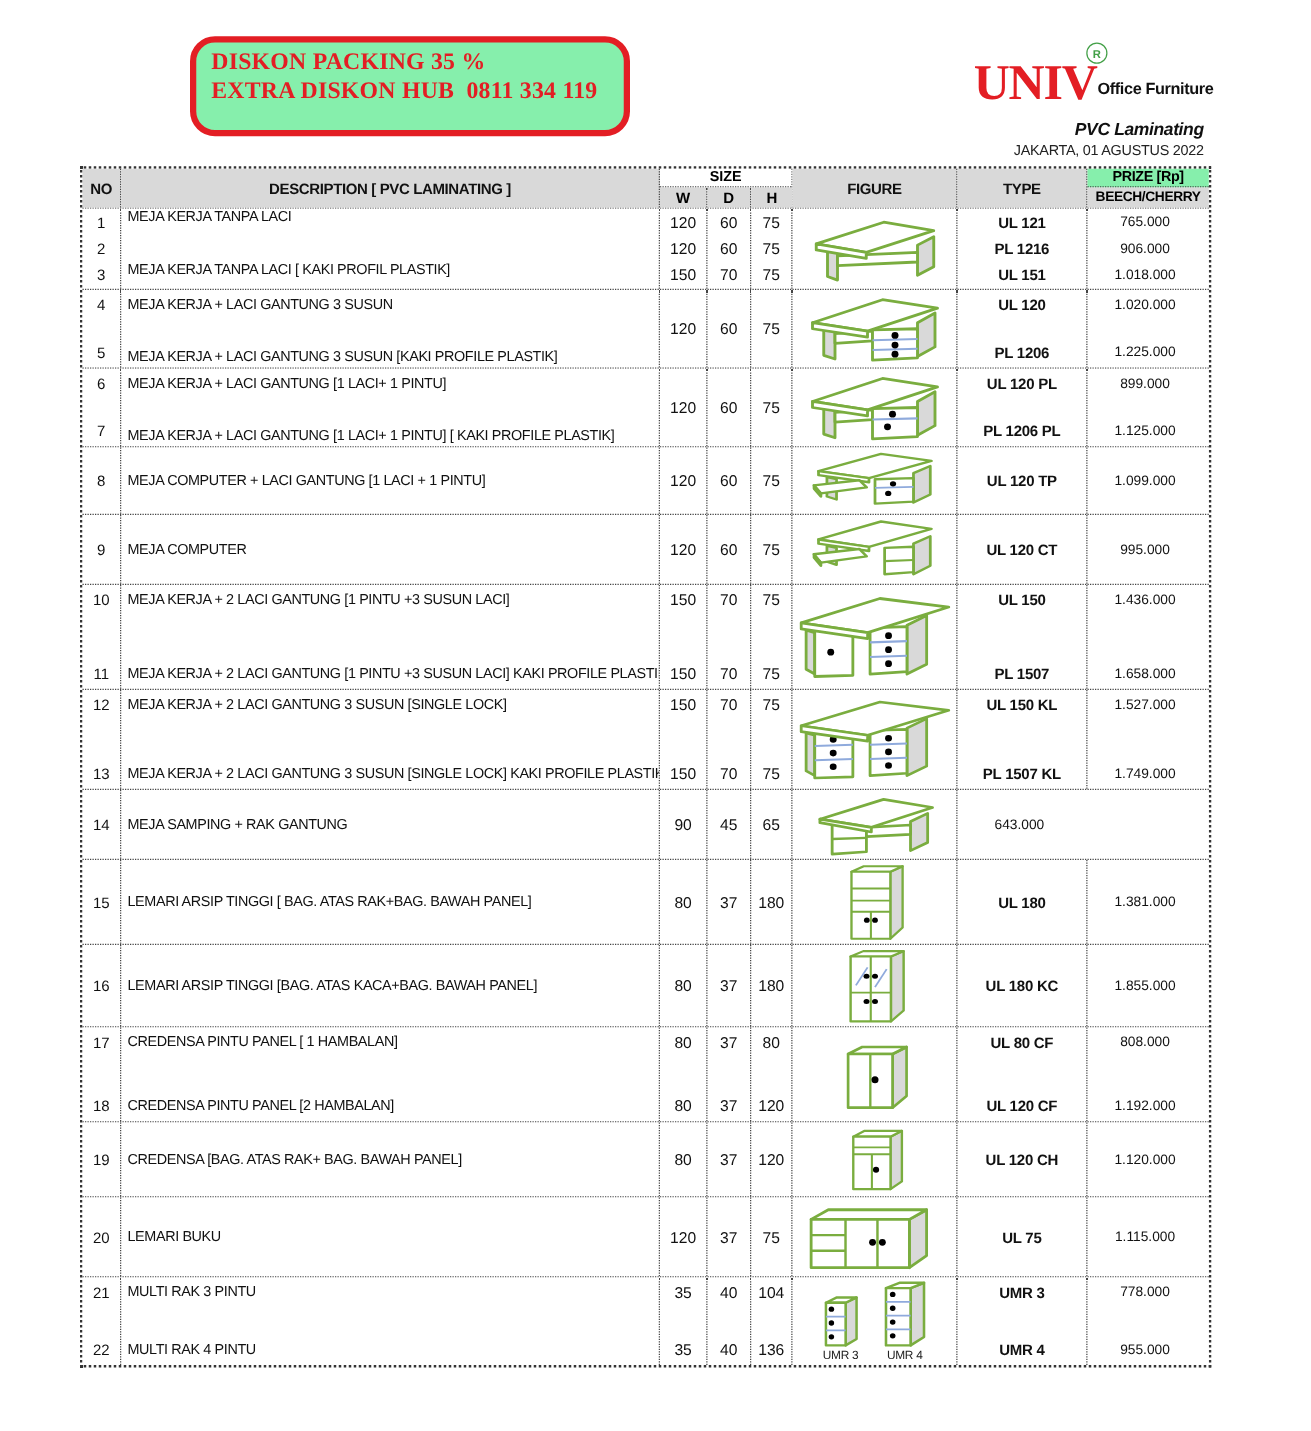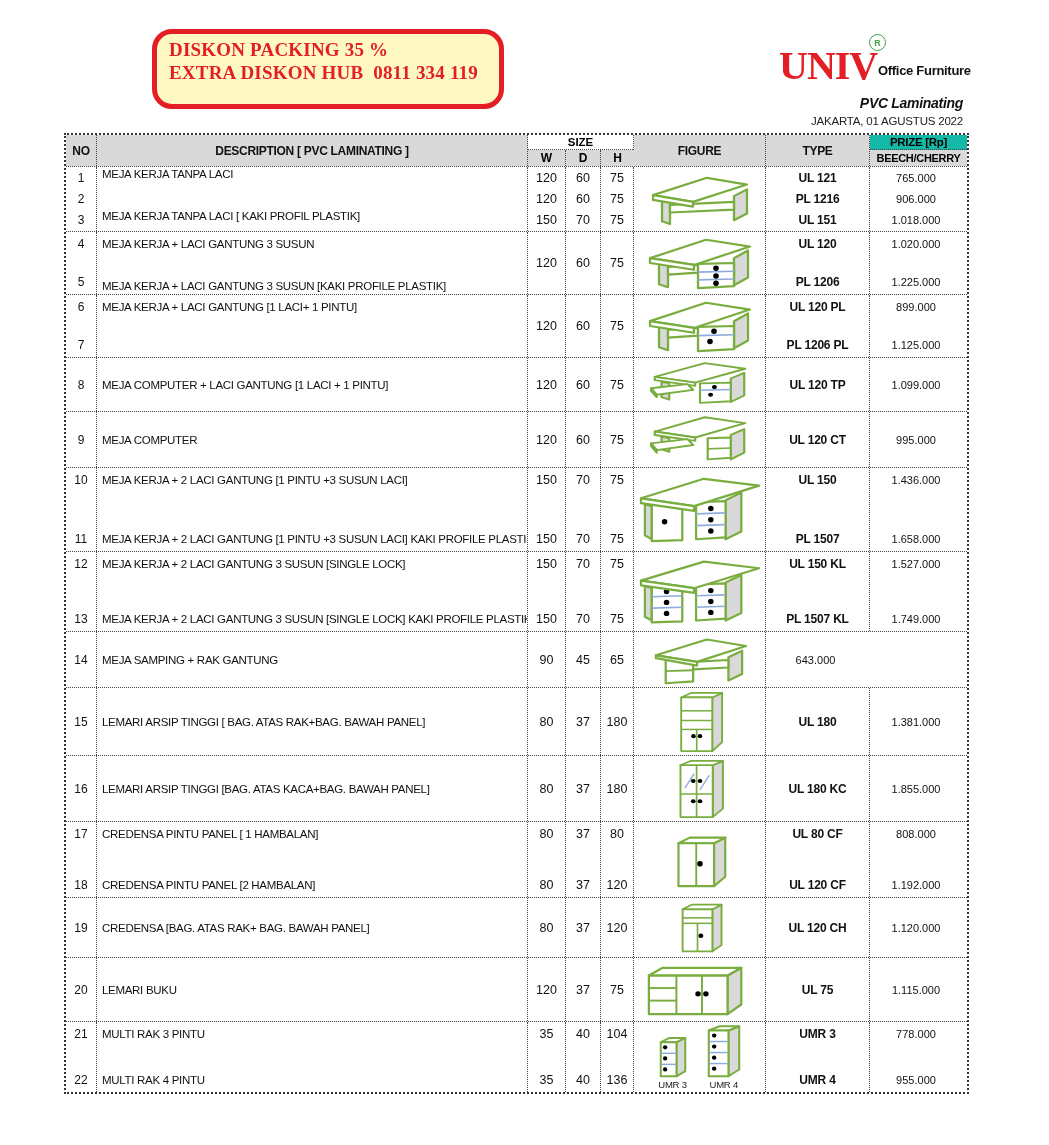"DISKON PACKING 35 %" .promo-box { background: #fef9c3 -> #86efac }
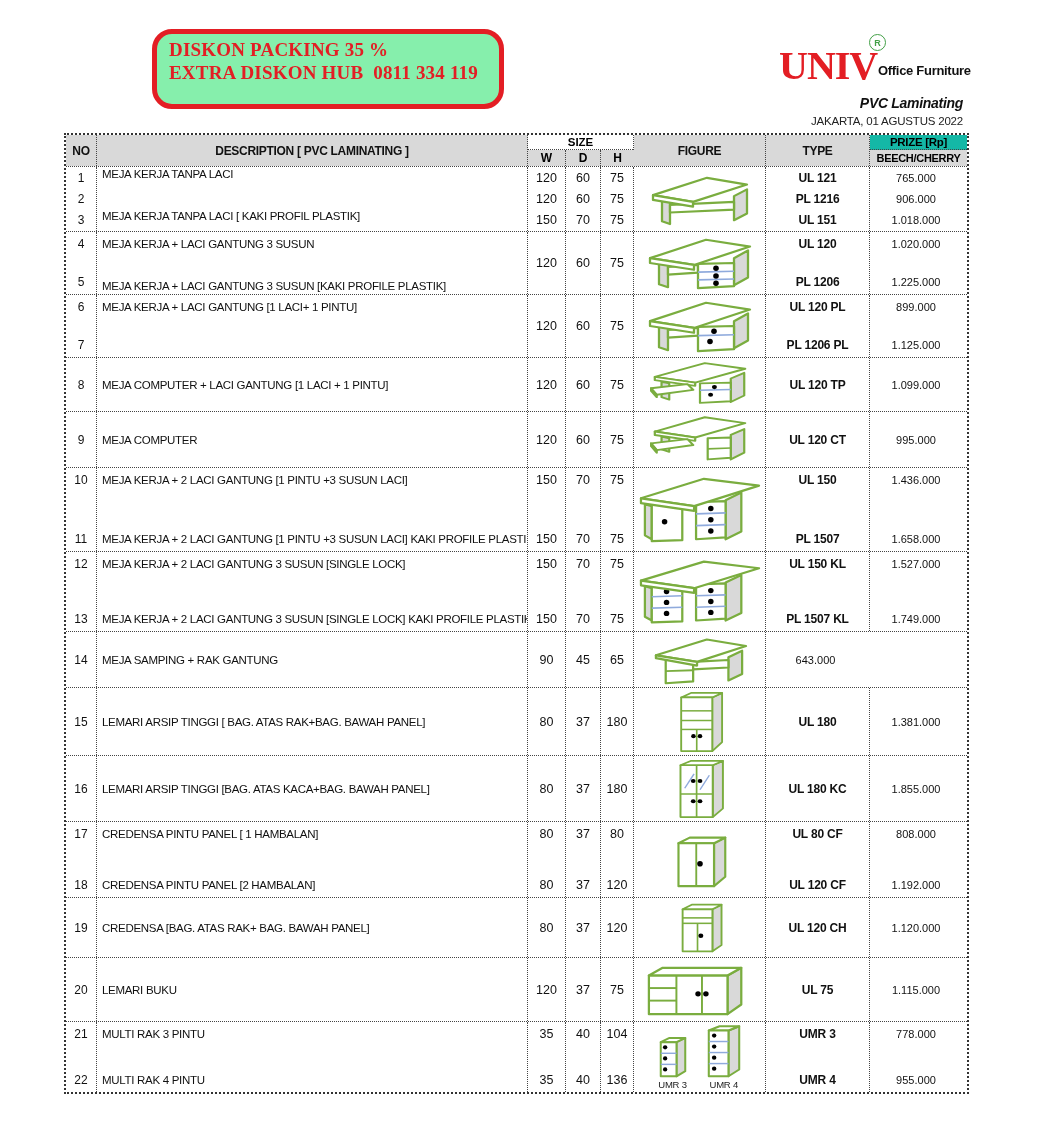"PRIZE [Rp]" .prize-top { background: #14b8a6 -> #86efac }
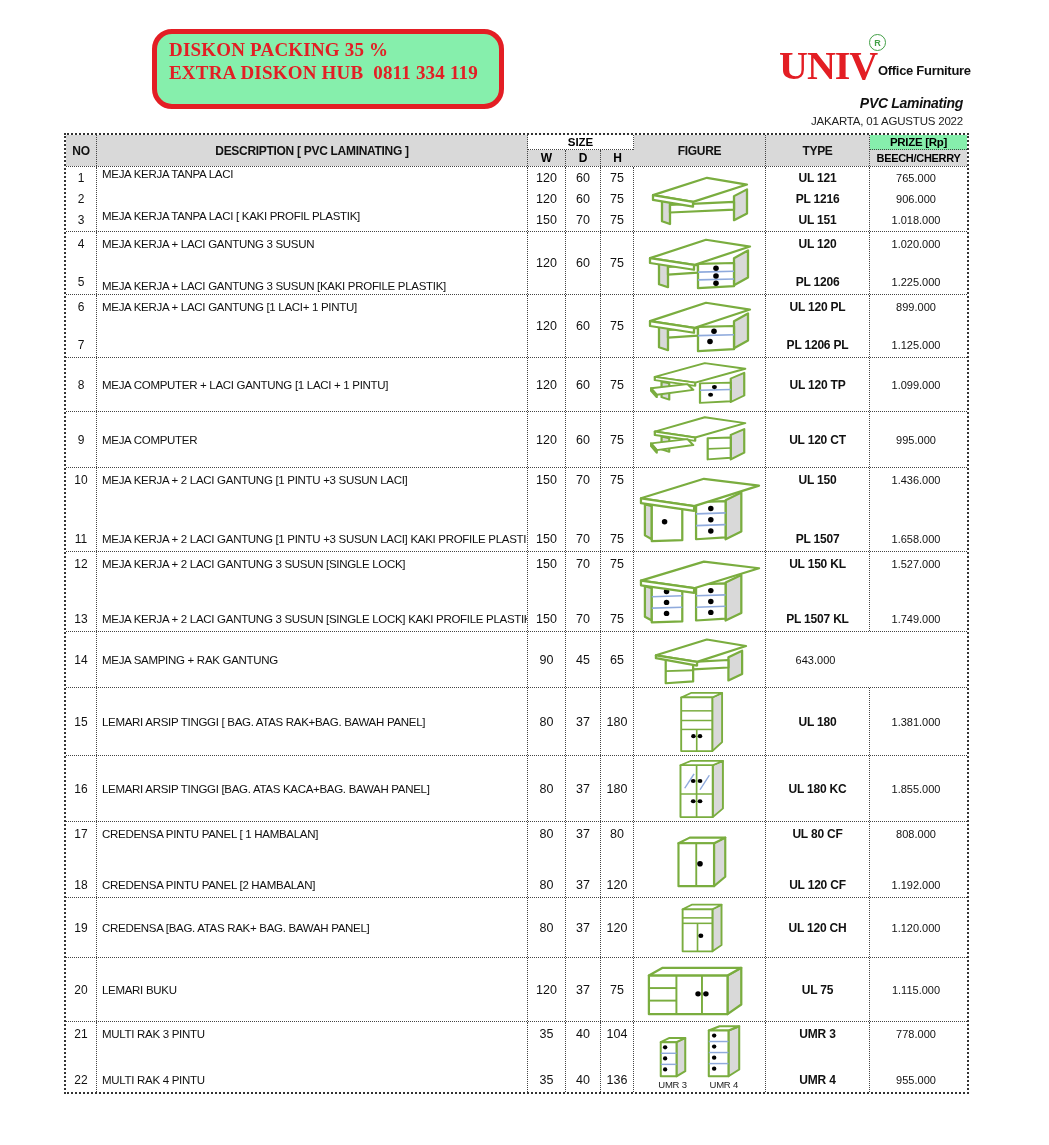"MEJA KERJA + LACI GANTUNG [1 LACI+ 1 PINTU] [" span { html: none -> <span>MEJA KERJA + LACI GANTUNG [1 LACI+ 1 PINTU] [ KAKI PROFILE PLASTIK]</span> }
